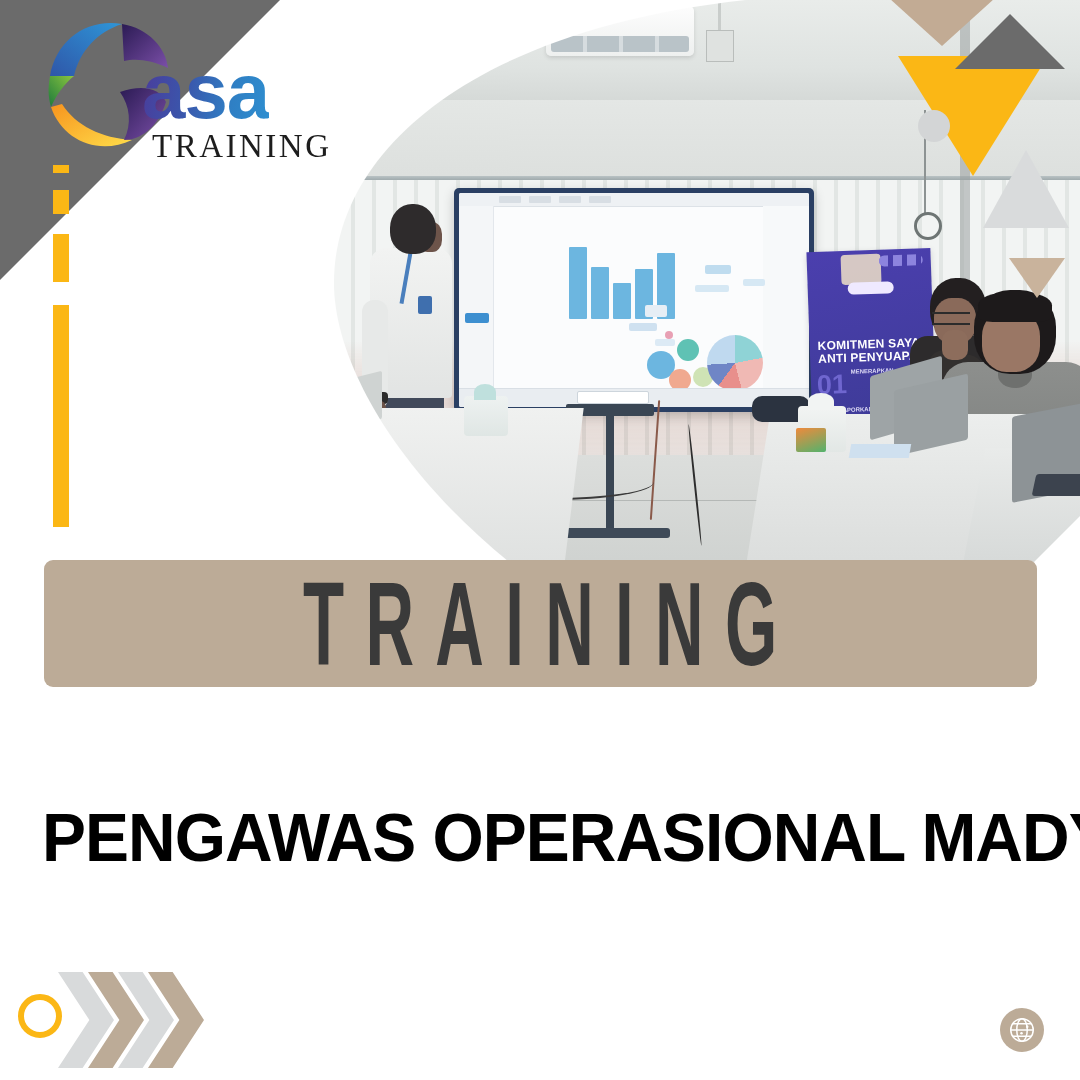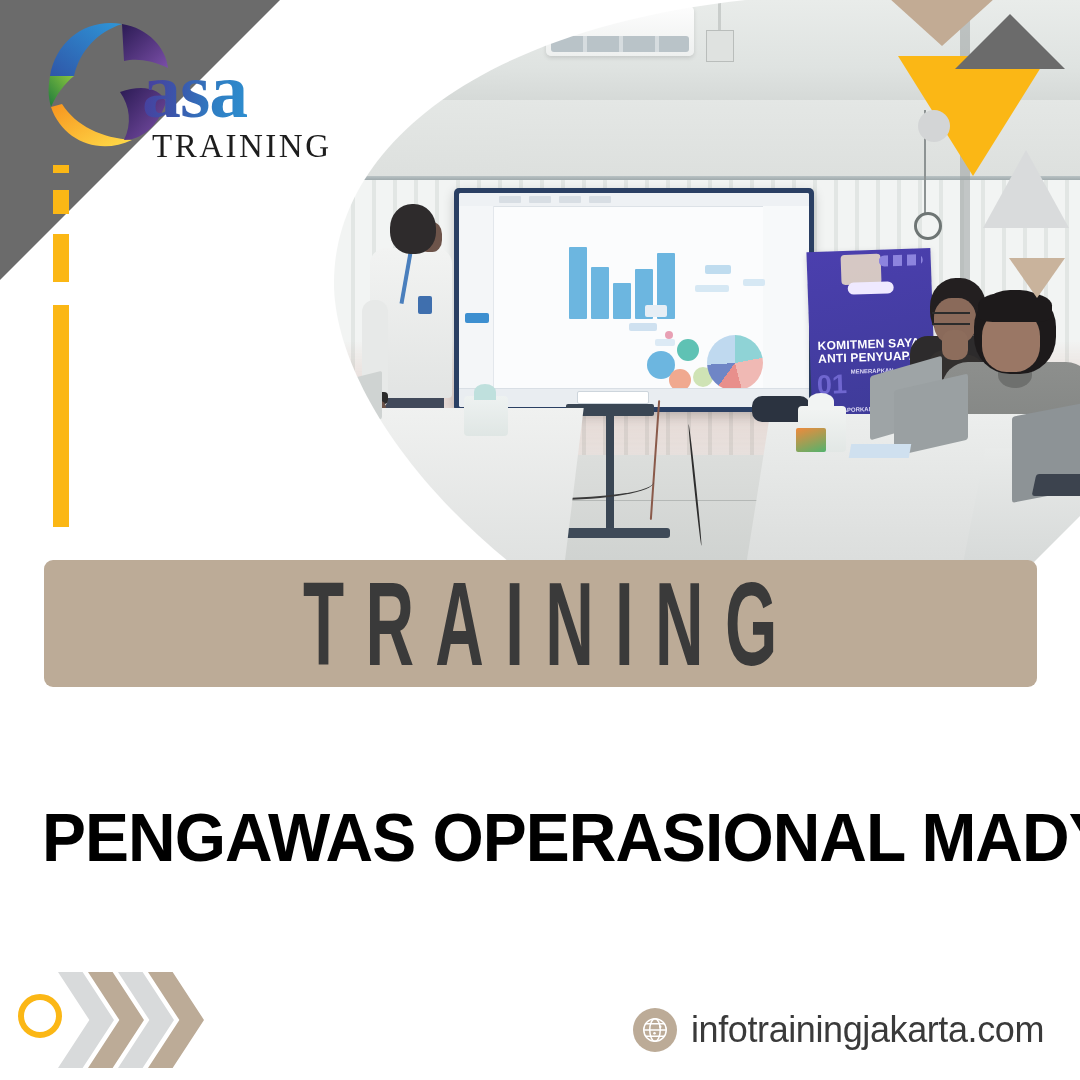"asa" .logo-word { font-family: Liberation Serif, serif -> Liberation Sans, sans-serif }
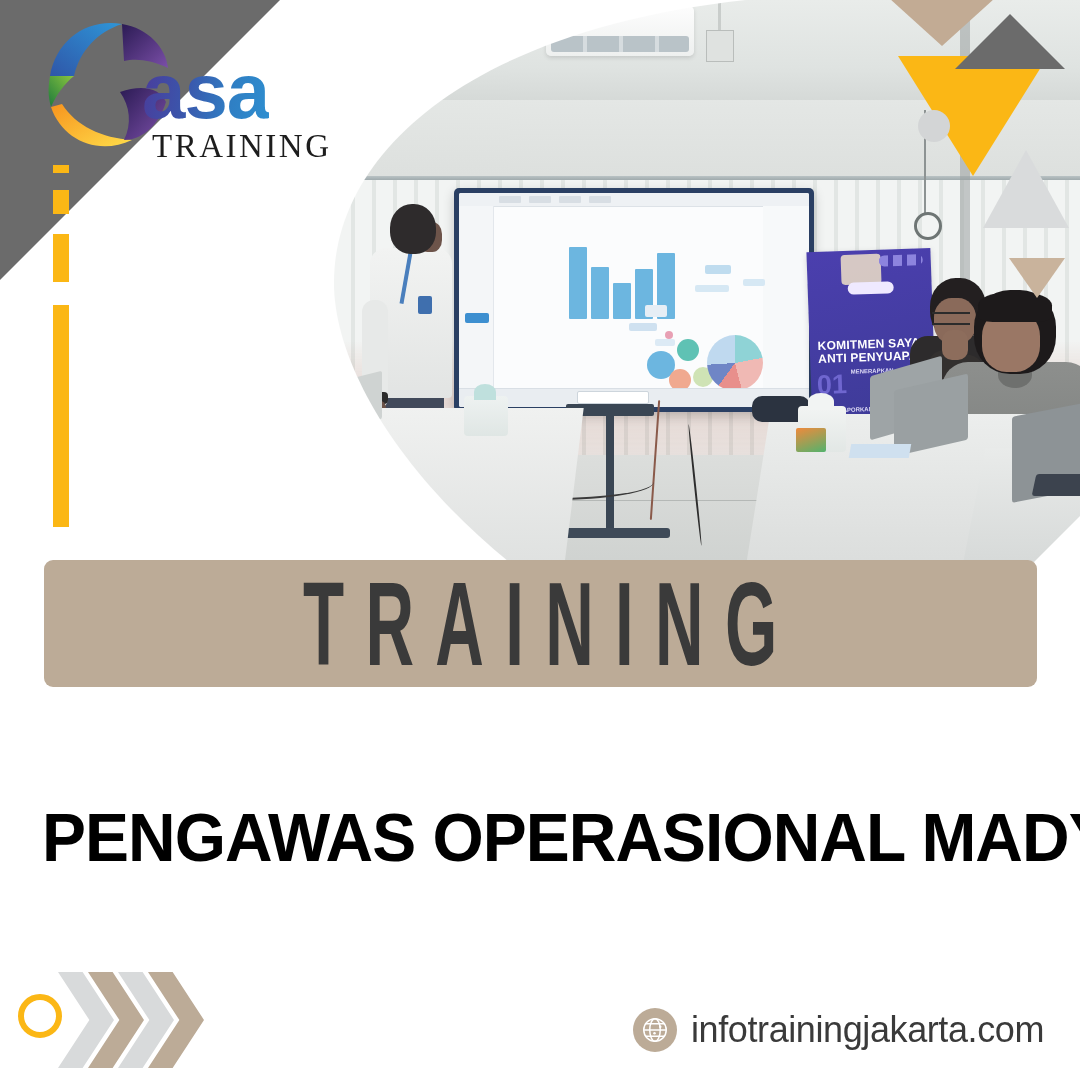"infotrainingjakarta.com" div.site { html: <div>infotrainingjakarta.com</div> -> none }
